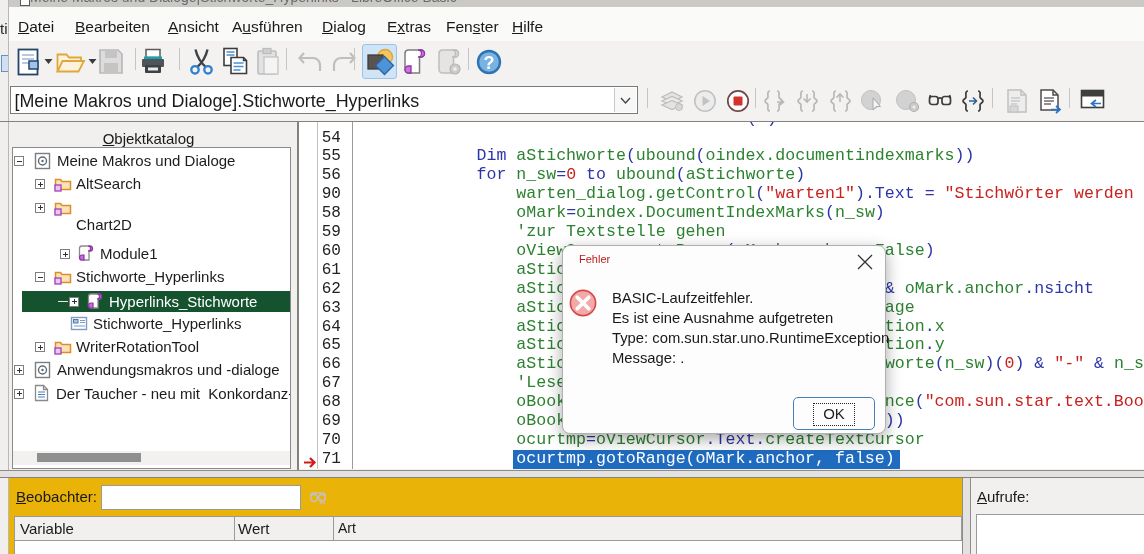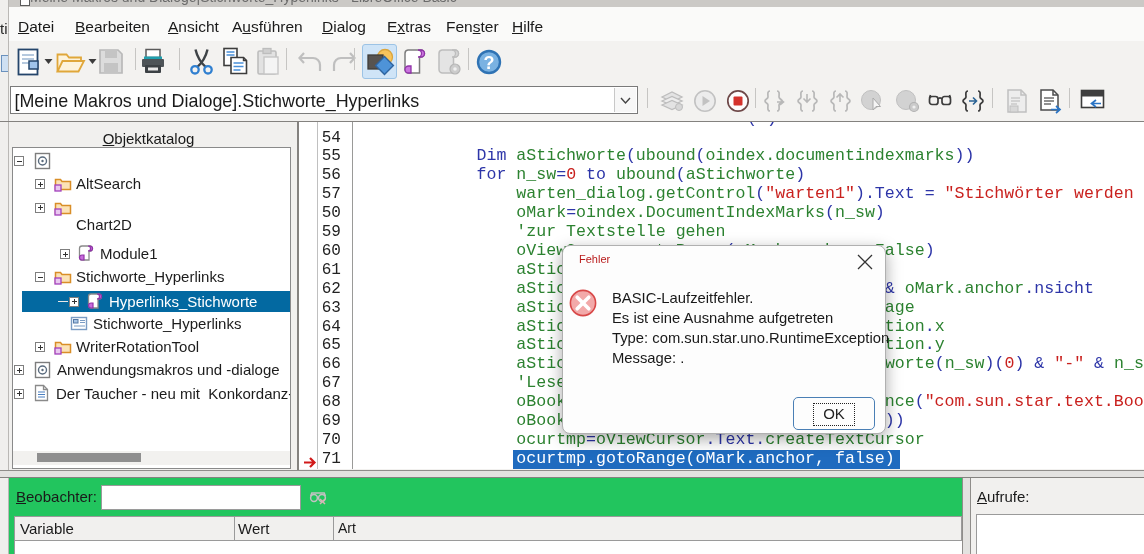"Meine Makros und Dialoge" span.abs { html: none -> <span>Meine Makros und Dialoge</span> }
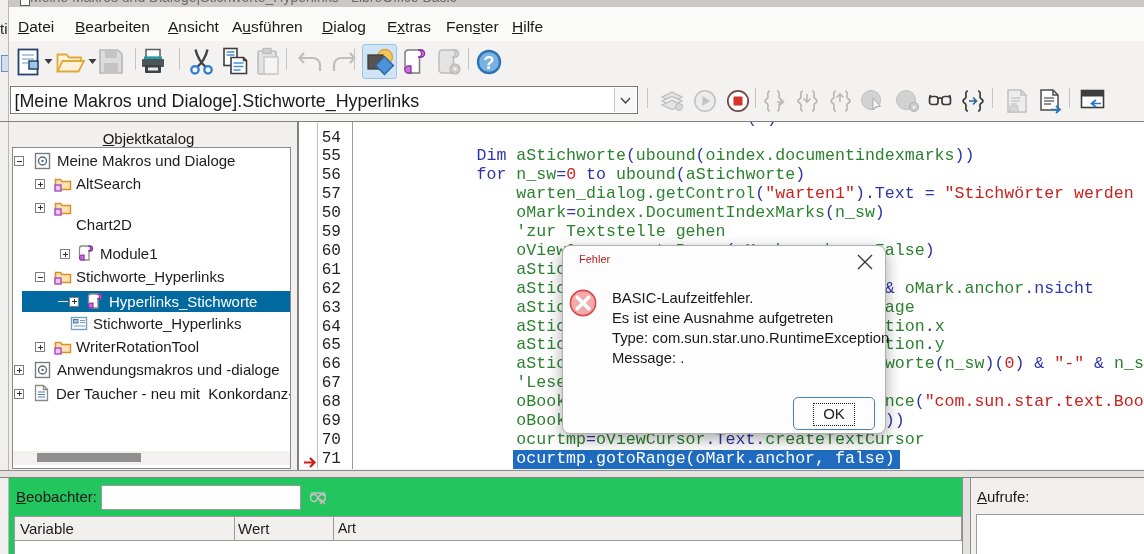"57" div.abs { text: 57 -> 90 }
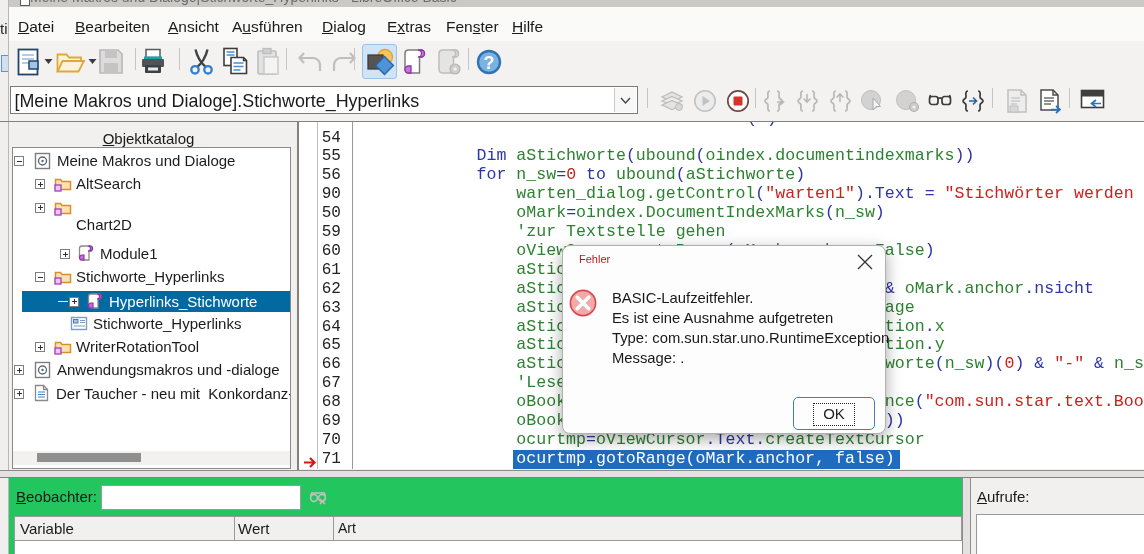"50" div.abs { text: 50 -> 58 }
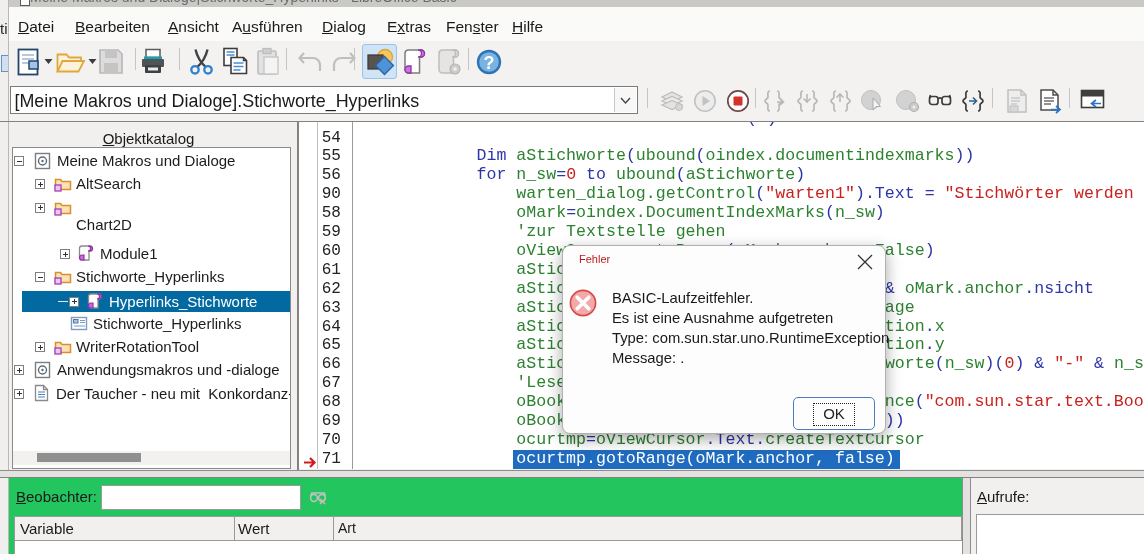"Hyperlinks_Stichworte" div.abs { background: #0369a1 -> #14532d }
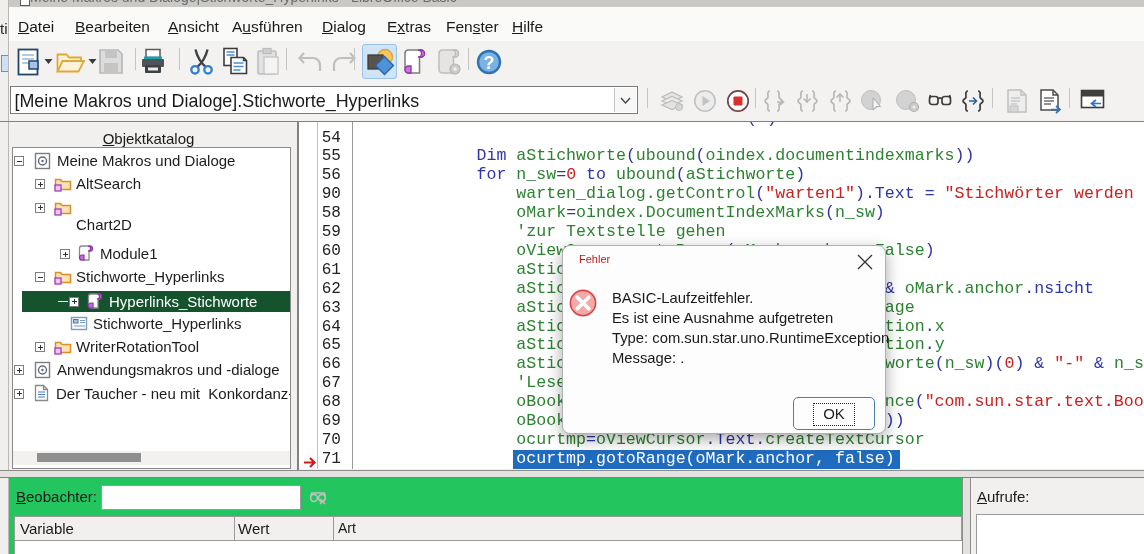"Beobachter:" div.abs { background: #22c55e -> #eab308 }
